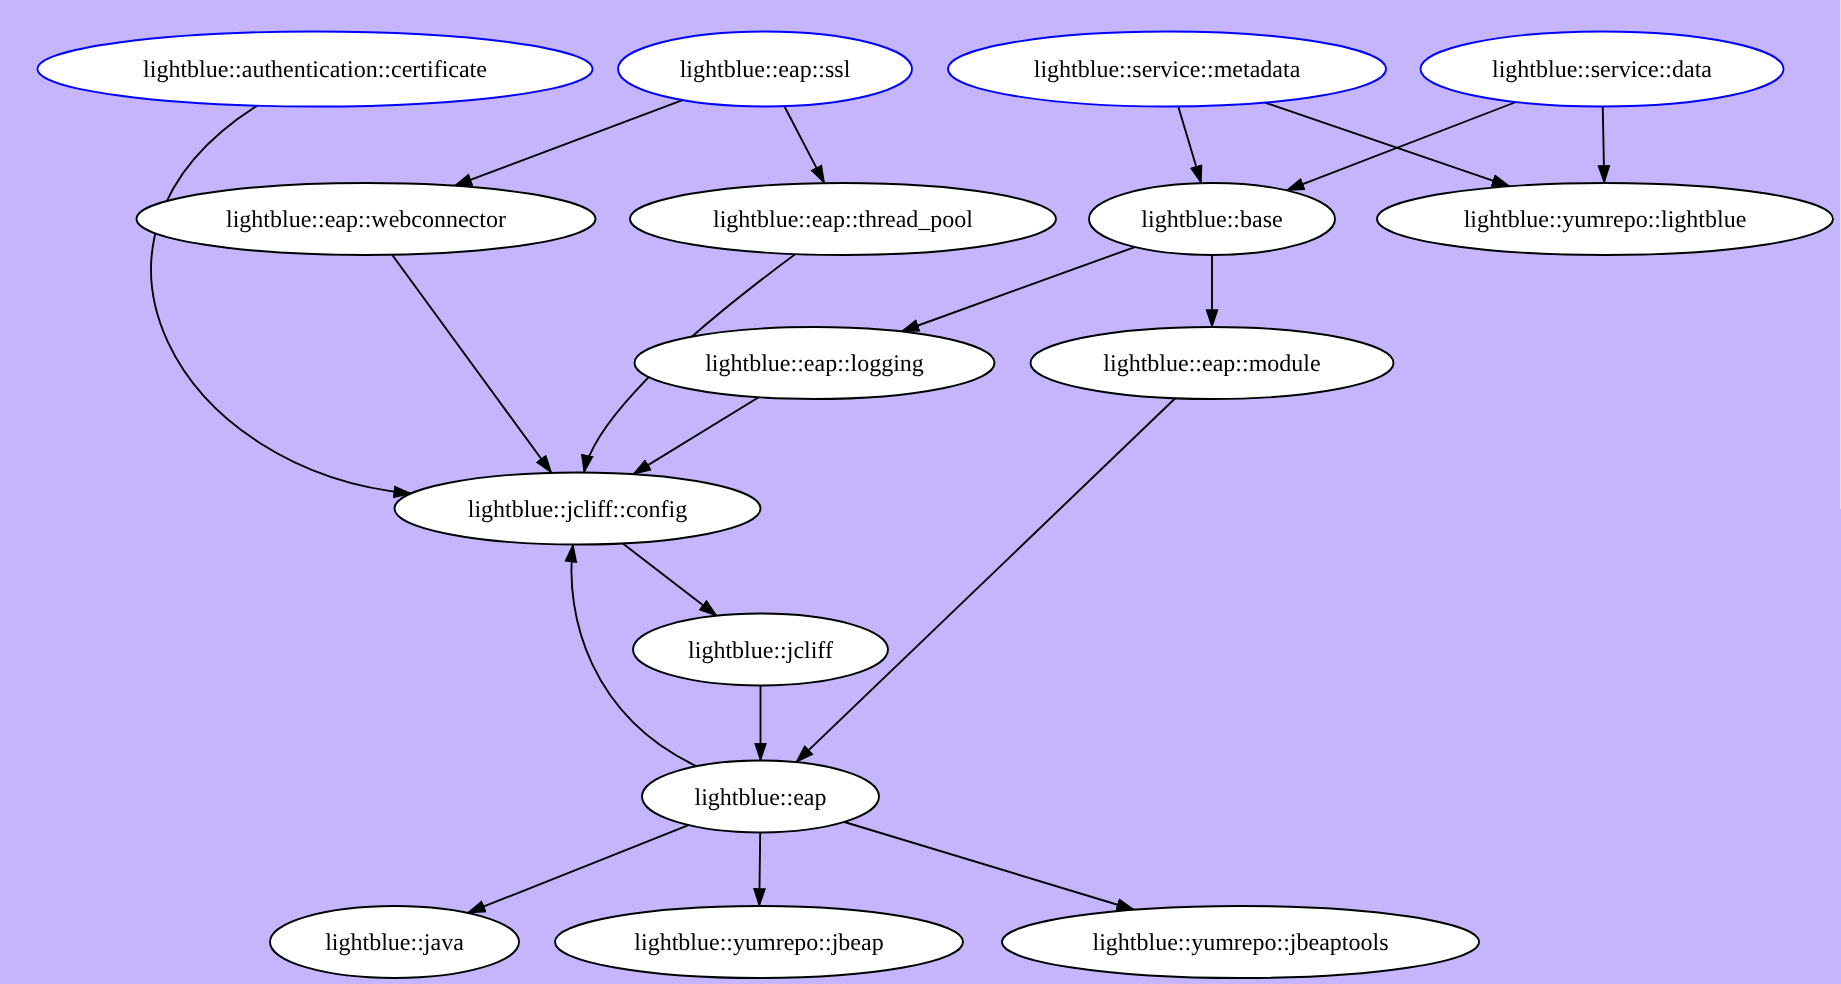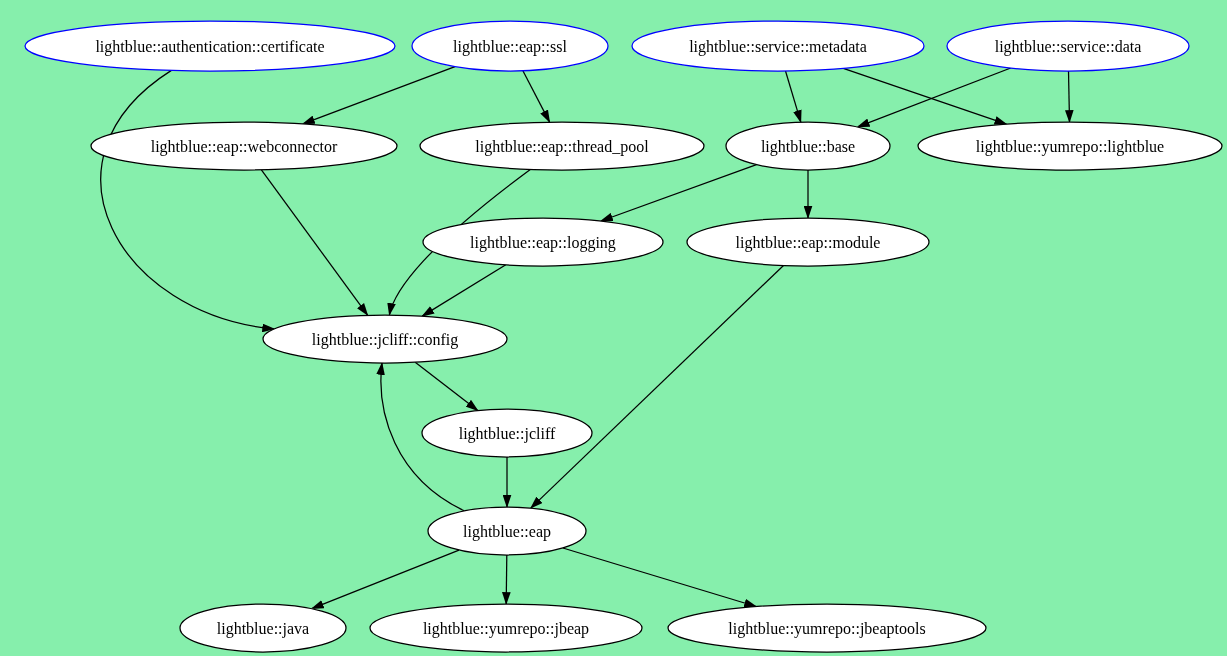"lightblue::authentication::certificate" #canvas-wrap { background: #86efac -> #c4b5fd }
